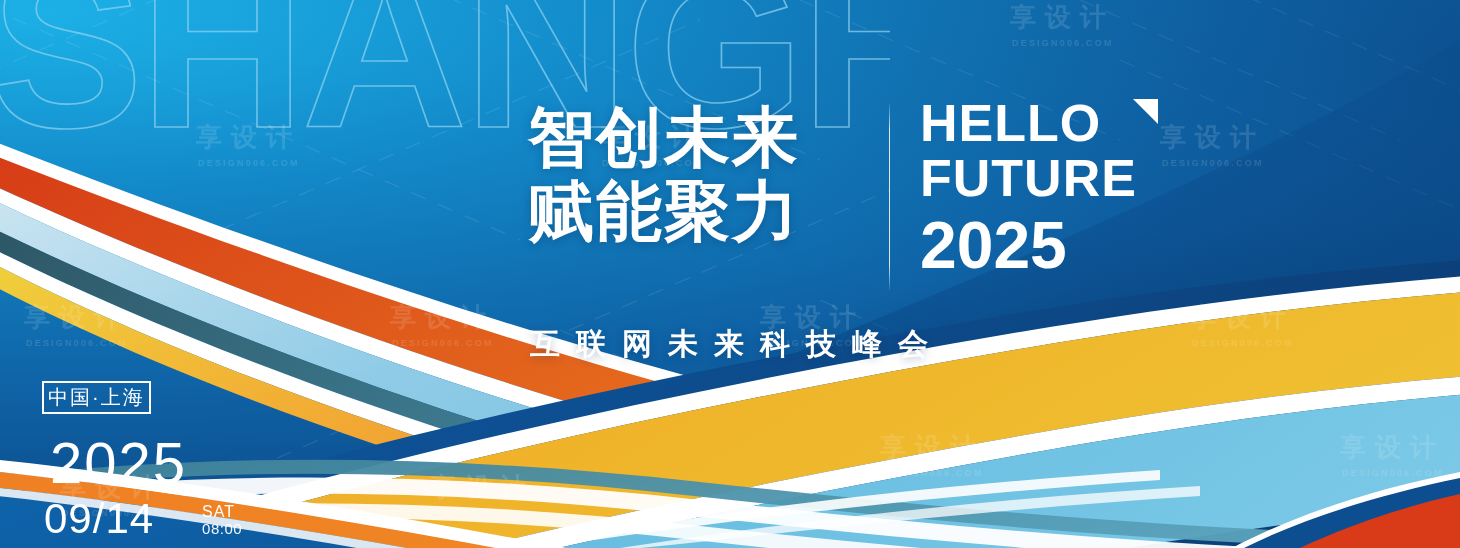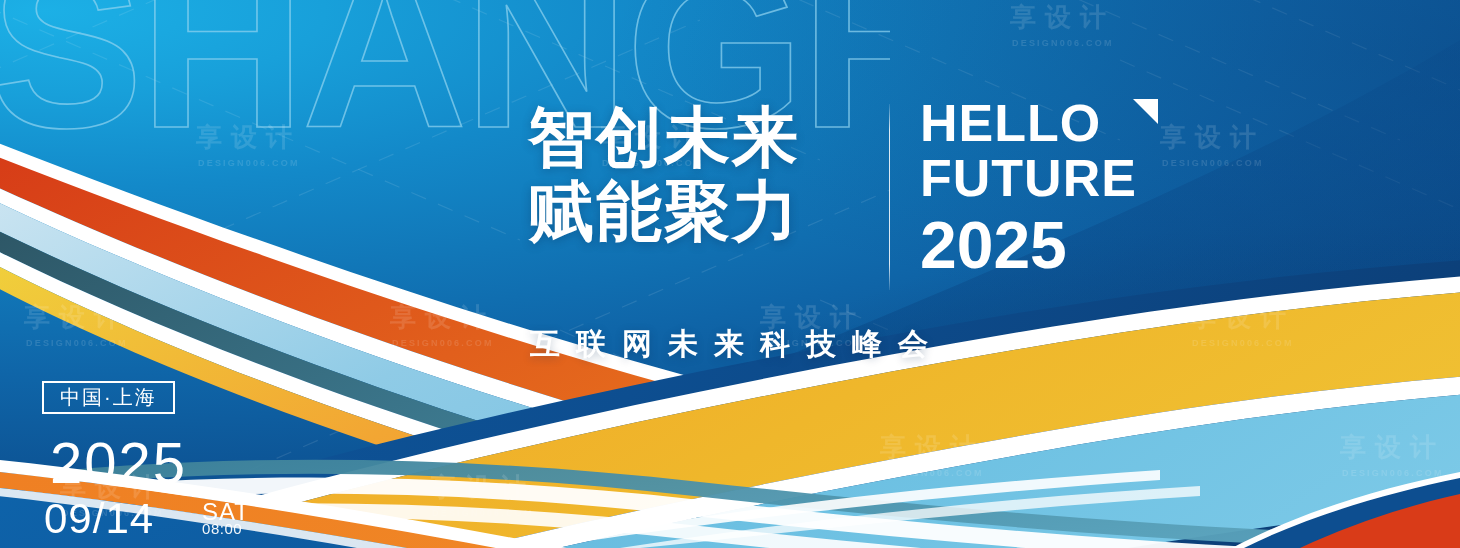"中国·上海" #city-badge { padding: 4px 16px 5px -> 4px 4px 5px }
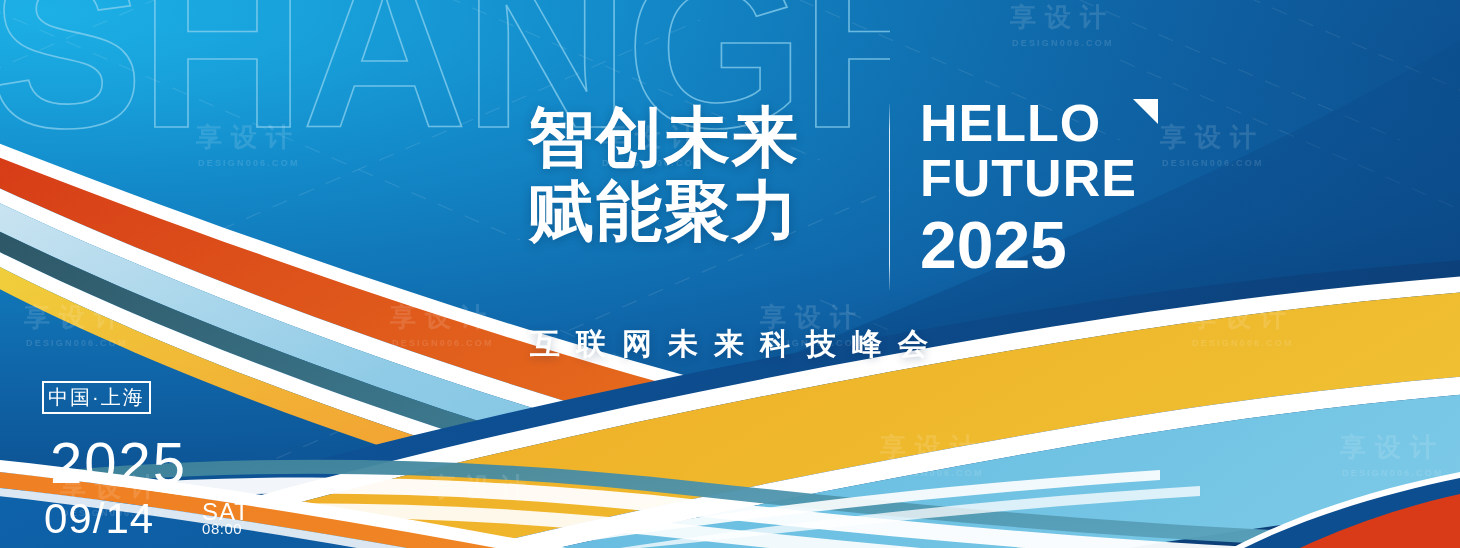"SAT" #dow { font-size: 24px -> 16px }
